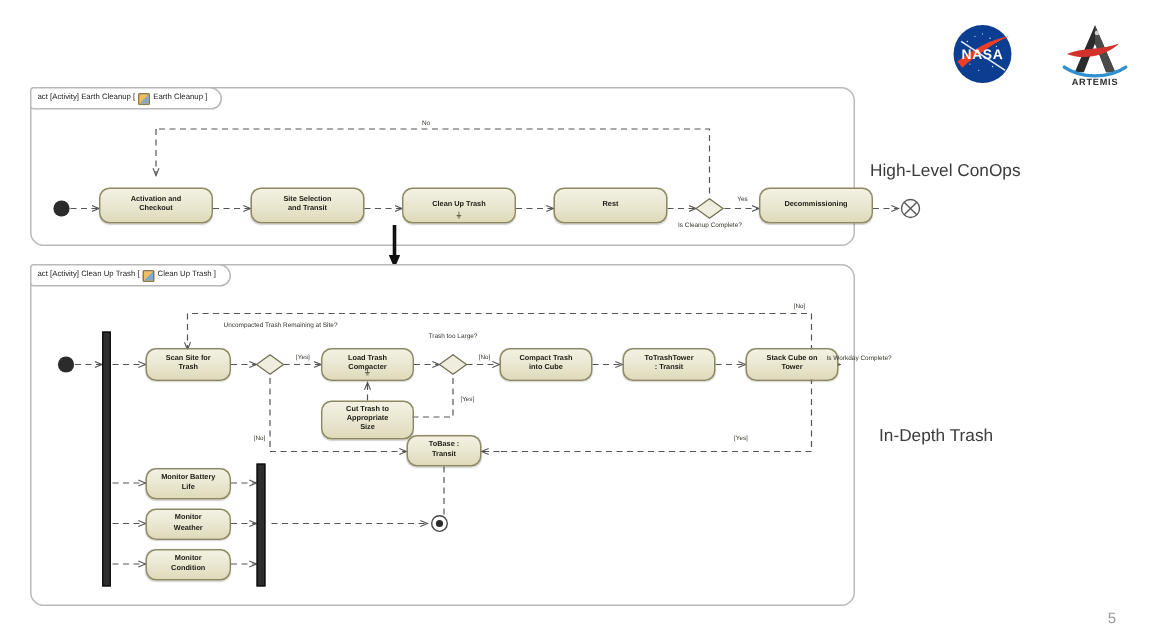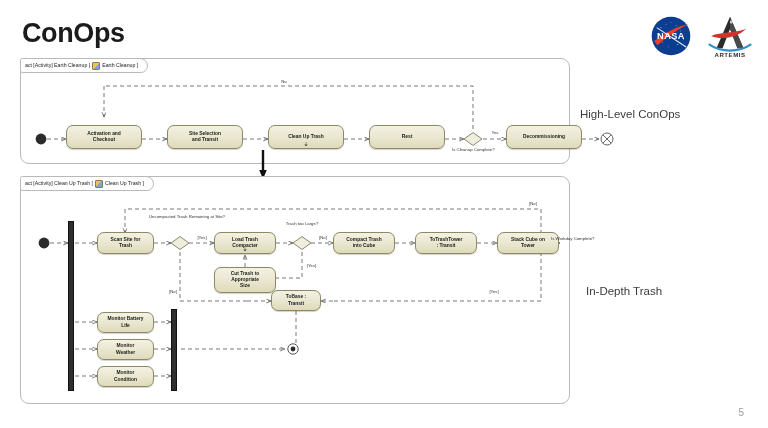"ConOps" div.slide-title { html: <div>ConOps</div> -> none }
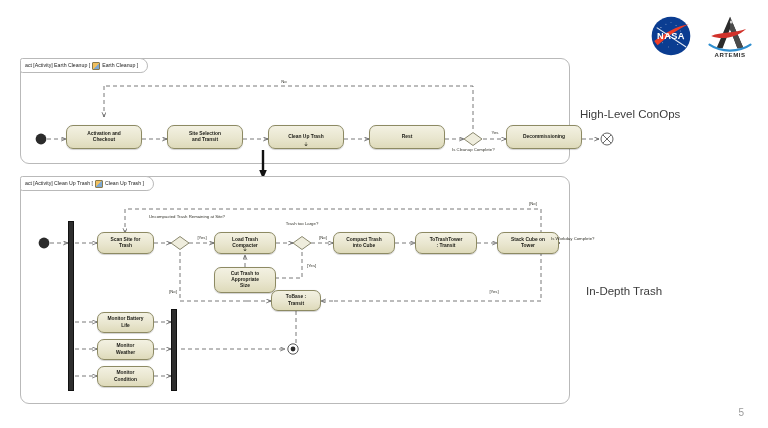"NASA" .logos { gap: 14px -> 30px }
